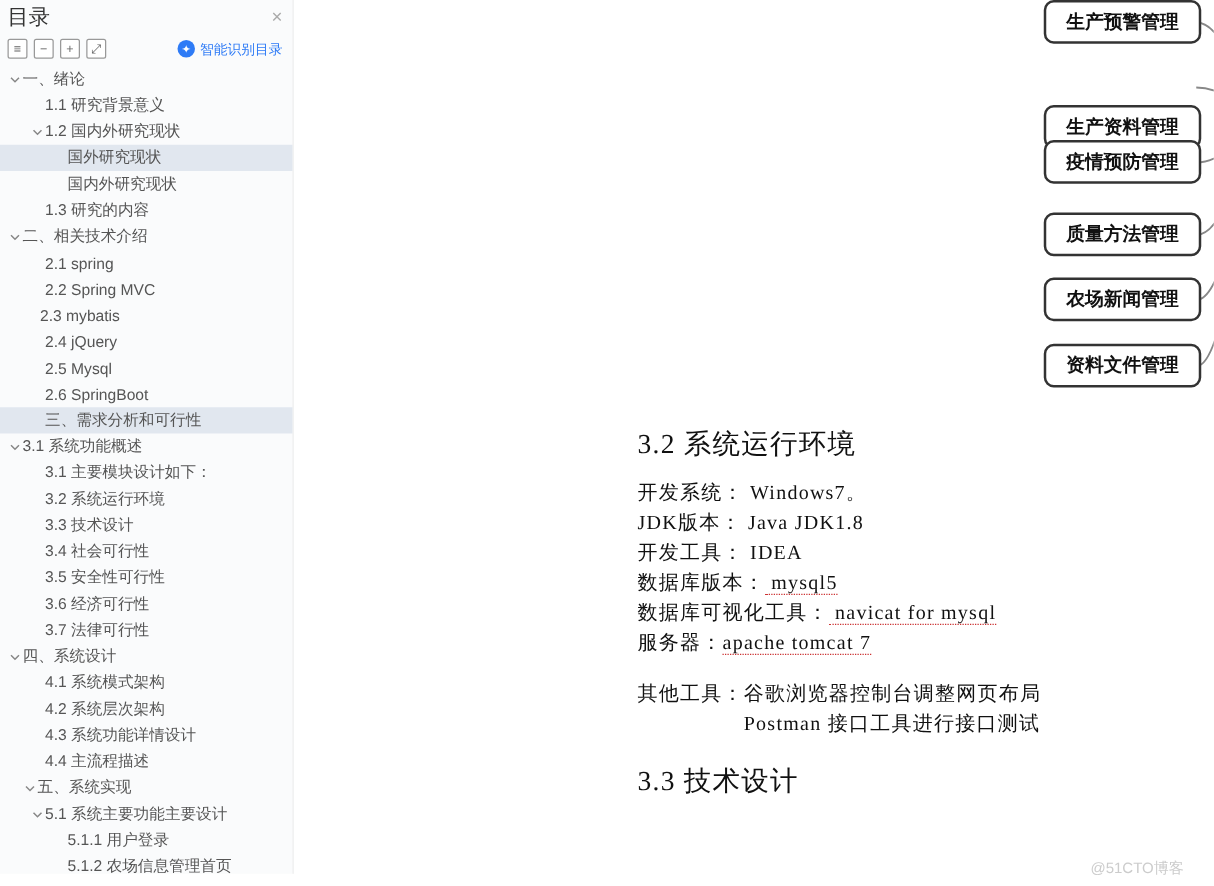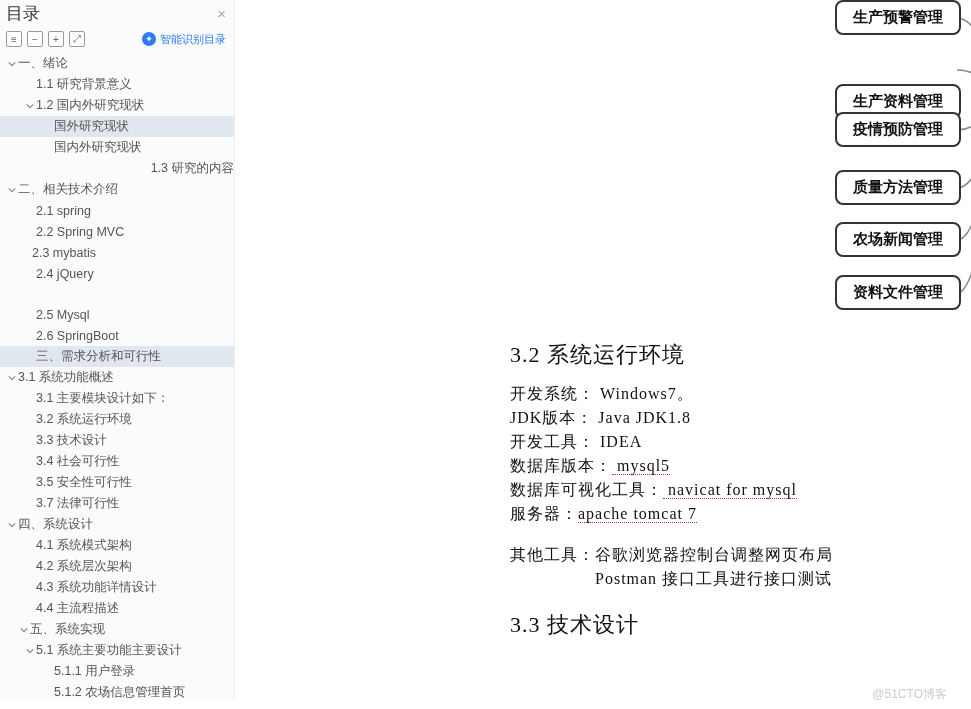"1.3 研究的内容" div.row { justify-content: flex-end -> none }
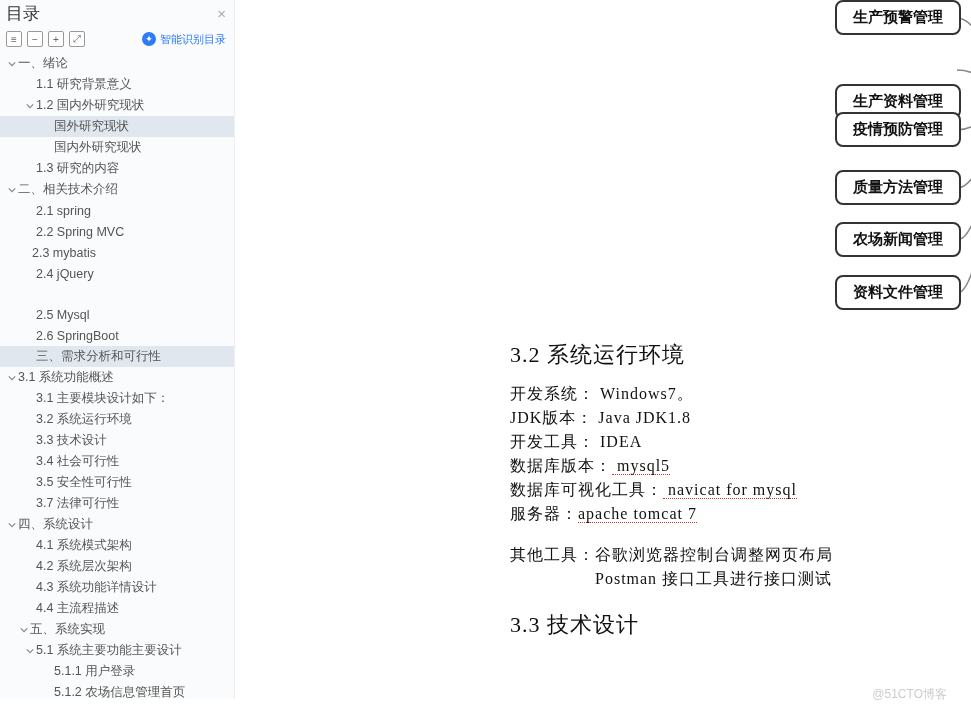"2.5 Mysql" div.row { margin-top: 20px -> none }
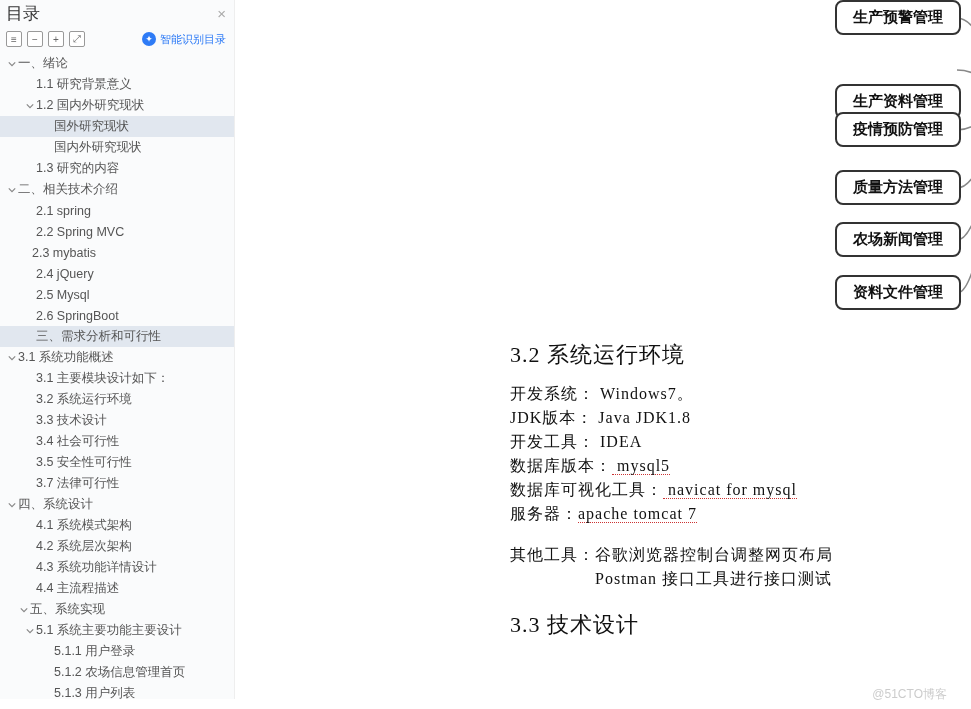"3.6 经济可行性" div.row { html: none -> <div> <span></span> <span>3.6 经济可行性</span> </div> }
